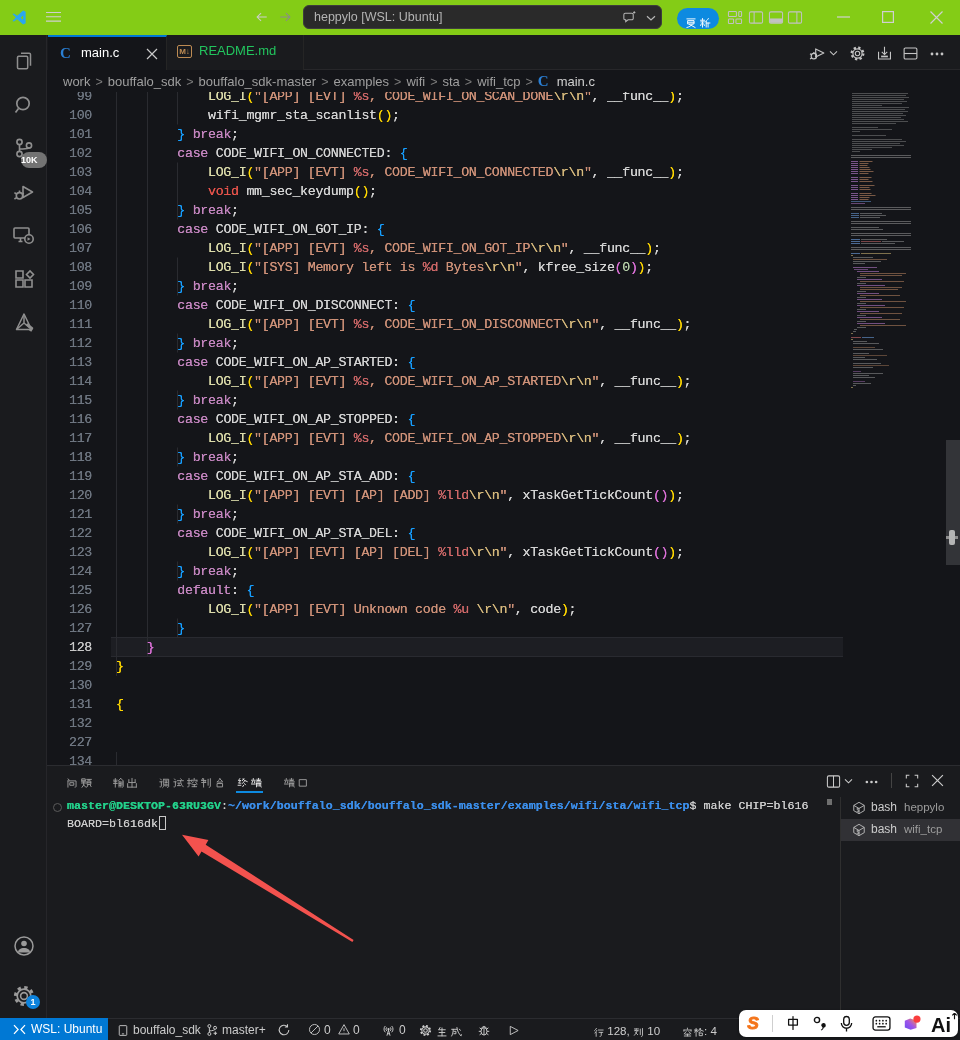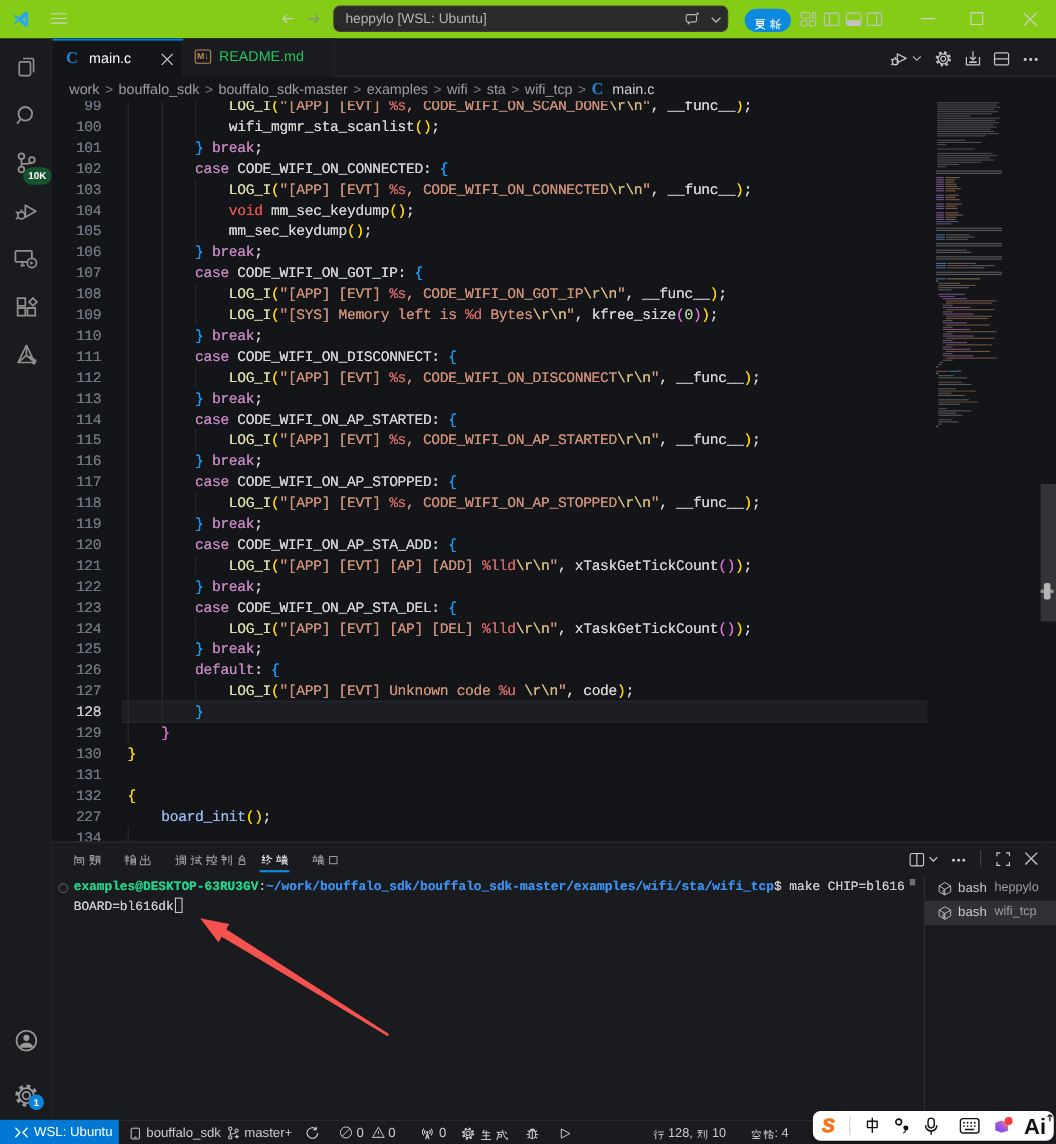"10K" div.abs { background: #14532d -> #737373; text-align: center -> none }
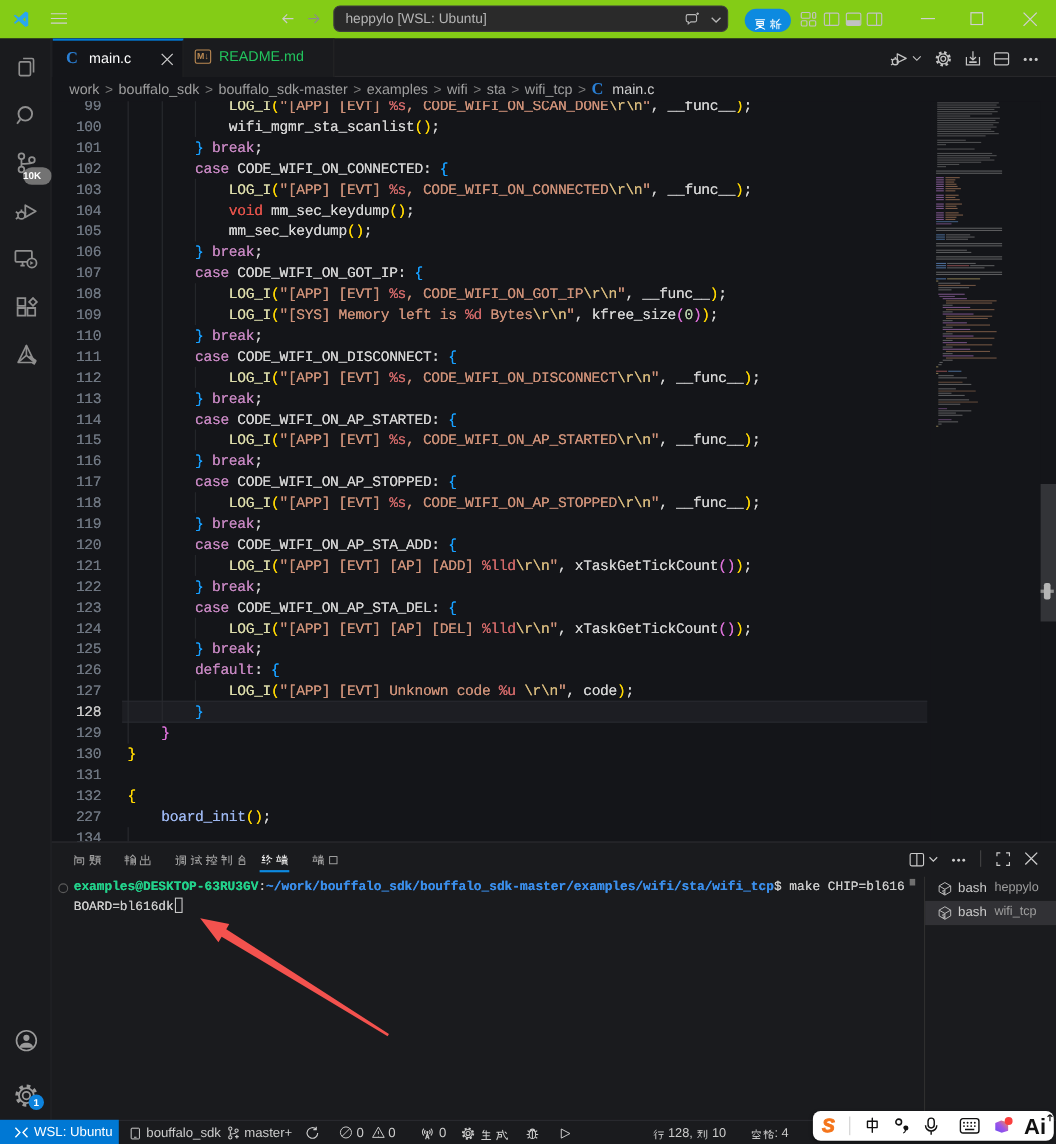"mm_sec_keydump();" div.cl { html: <div><i> mm_sec_keydump</i><i>()</i><i>;</i></div> -> none }
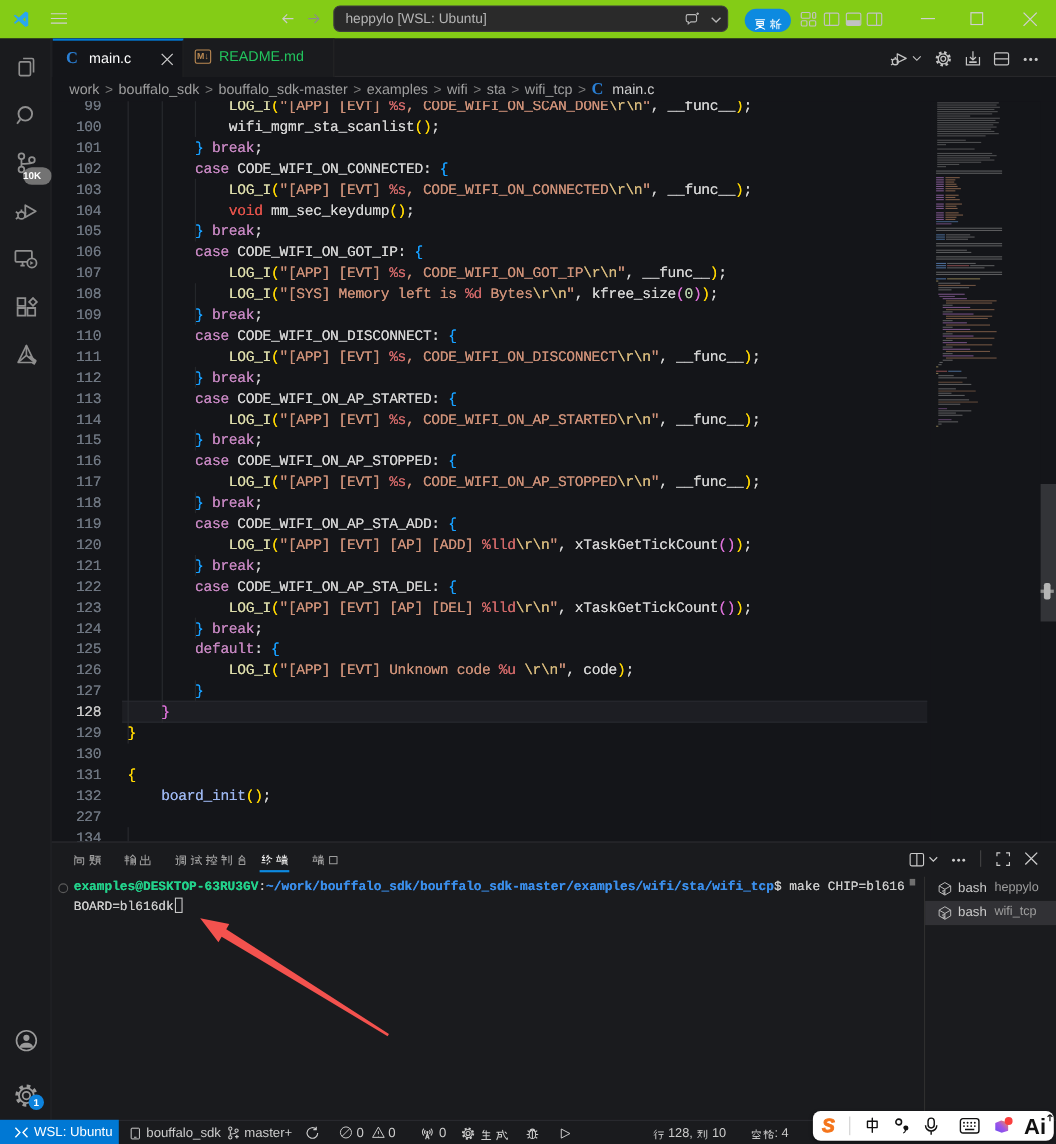"board_init();" div.cl { html: <div><i> board_init</i><i>()</i><i>;</i></div> -> none }
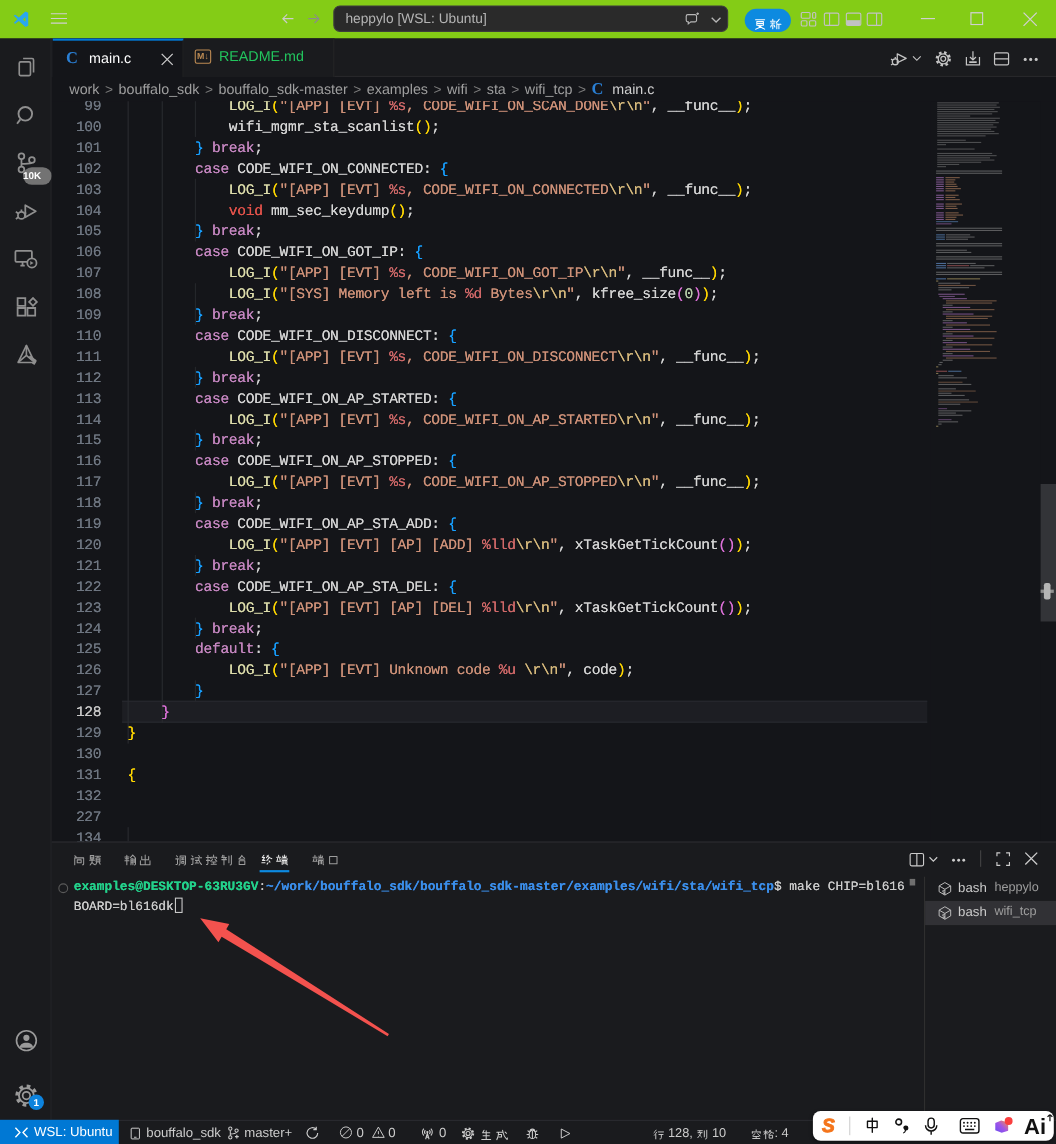"examples@DESKTOP-63RU3GV" span { text: examples@DESKTOP-63RU3GV -> master@DESKTOP-63RU3GV }
